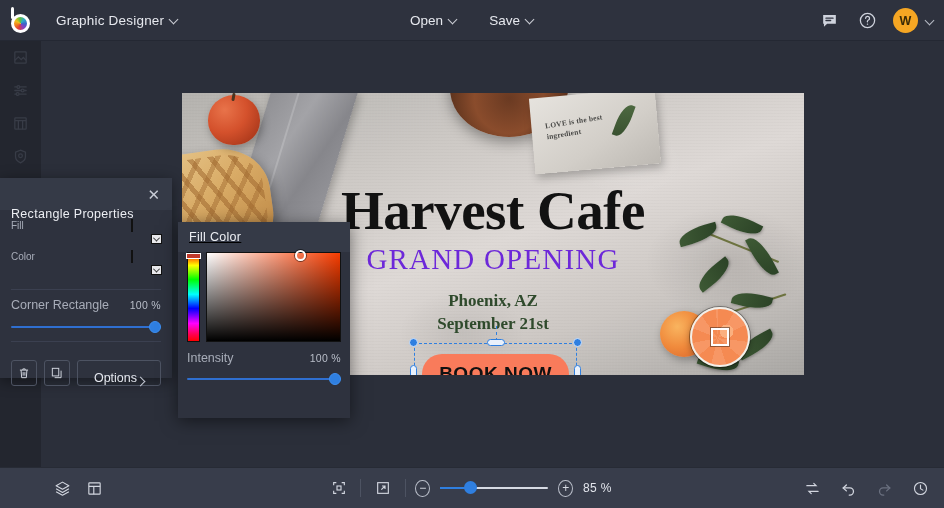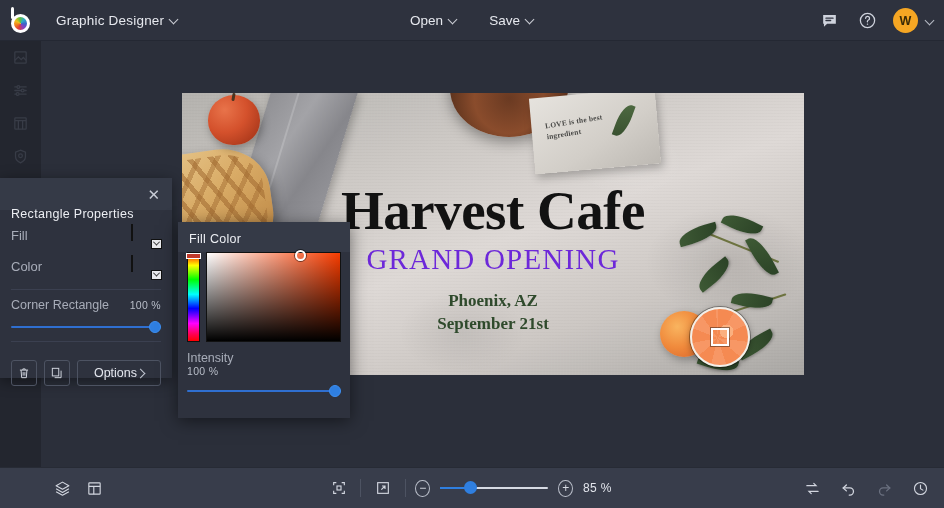"Fill" .prop-row { align-items: center -> none; font-size: 13px -> 10px }
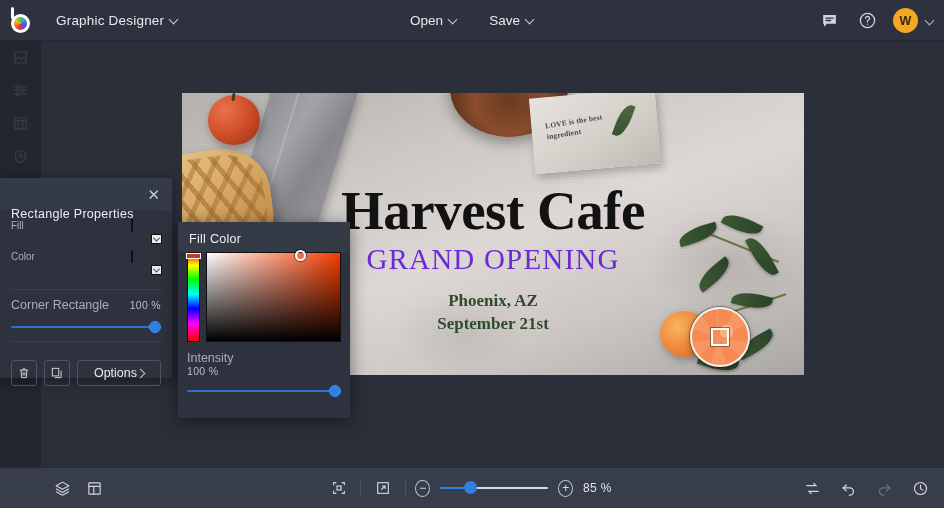"Fill Color" .fillpop-head { align-items: none -> center; padding: 10px 11px -> 0 11px; text-decoration: none -> underline }
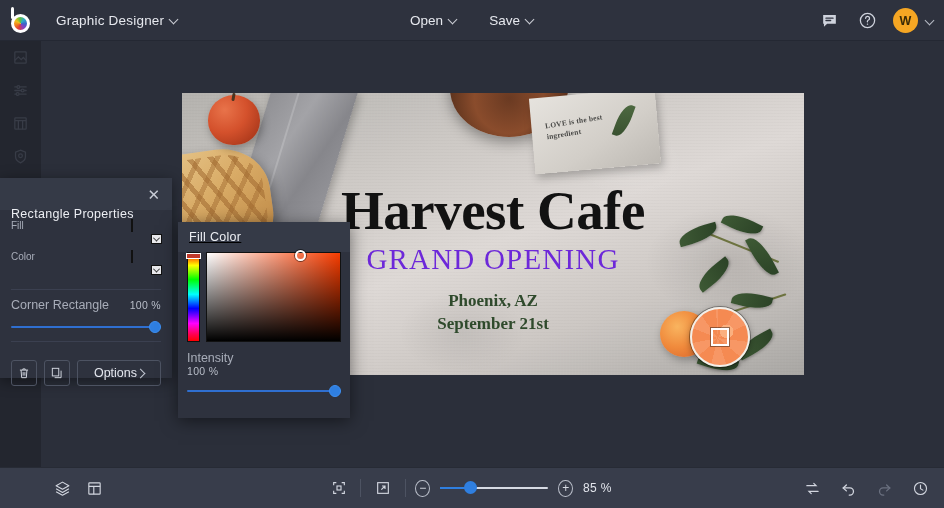"Intensity" .intensity-row { flex-direction: column -> none }
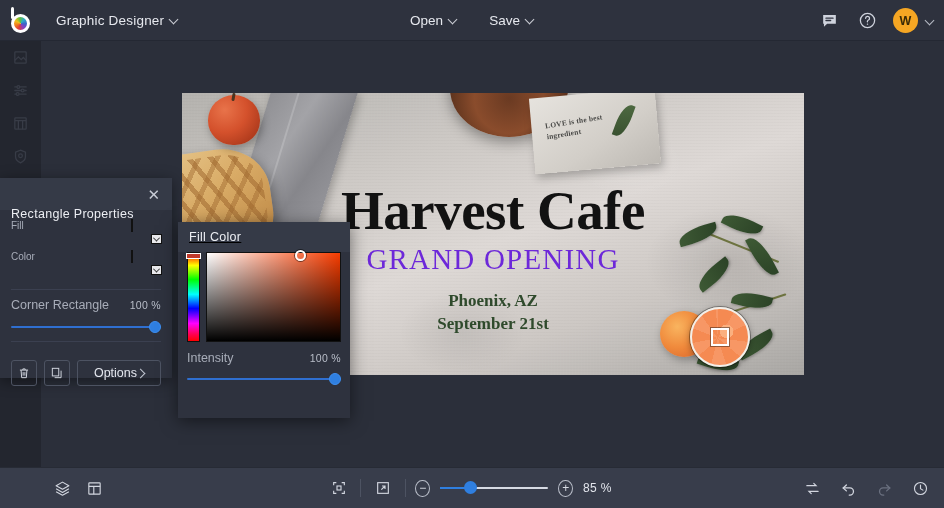"Options" .options-btn { align-items: center -> flex-end }
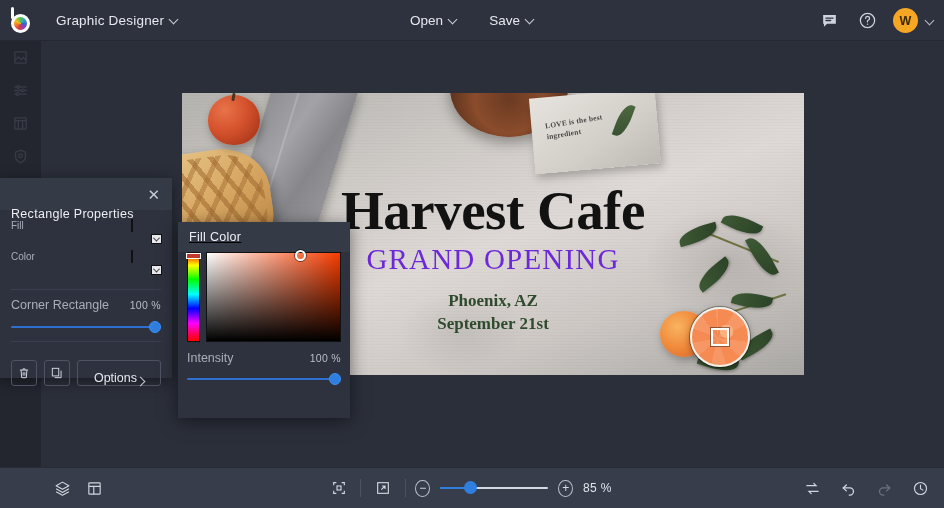"BOOK NOW" div.sel-wrap { html: none -> <div> <div> <span>BOOK NOW</span> </div> <div></div> <div></div> <div></div> <div></div> <div></div> <div></div> <div></div> </div> }
